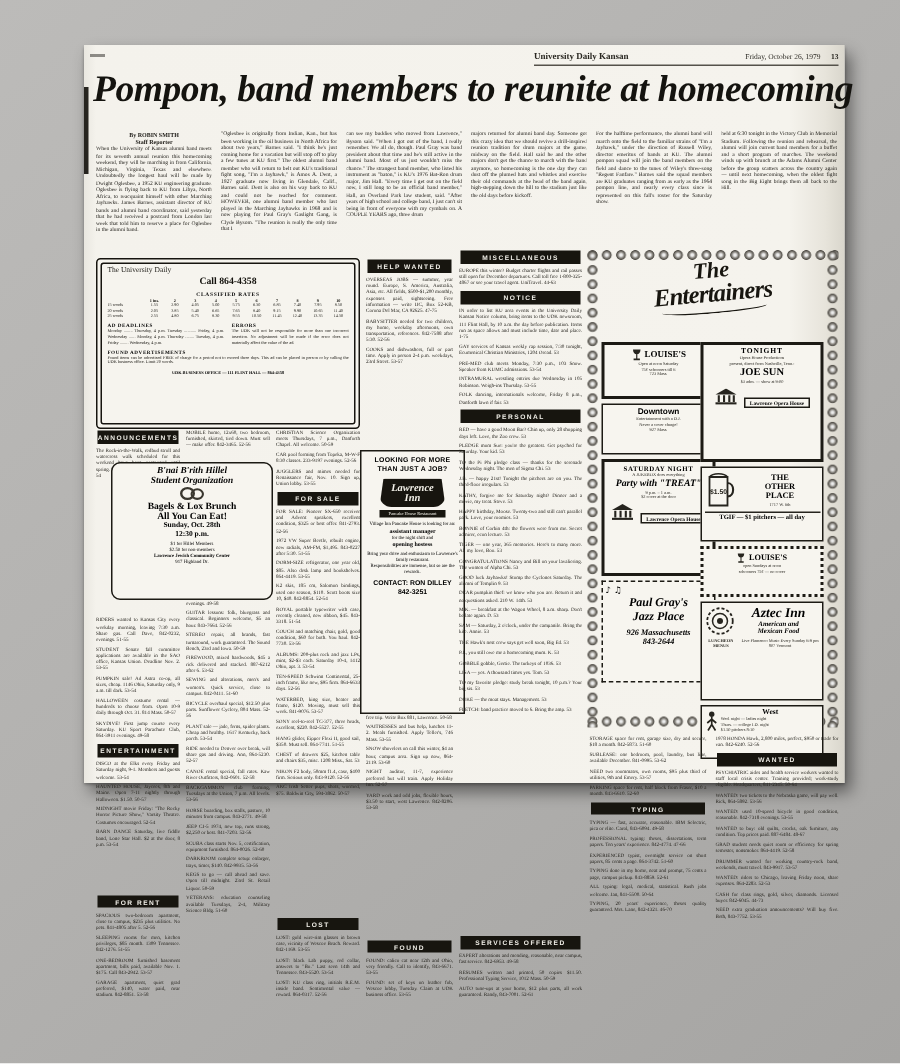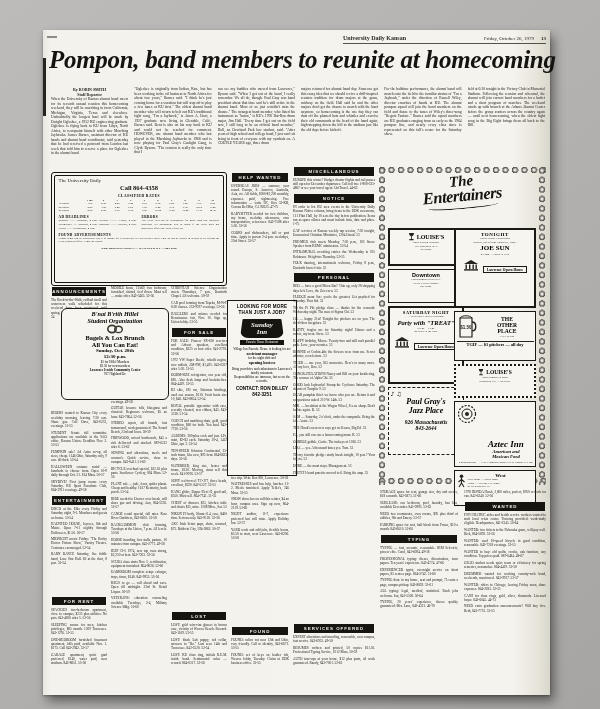"Pompon, band members to reunite" .paper { height: 665px -> 492px; left: 43px -> 56px }
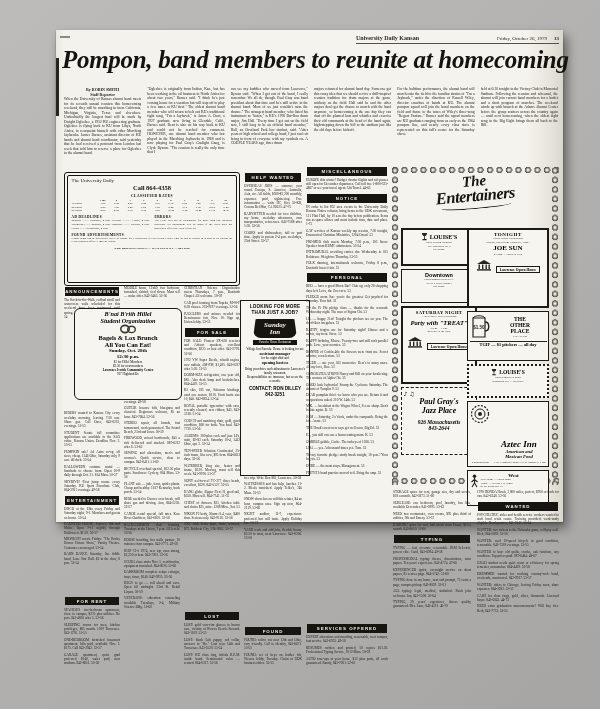"Sunday" span { text: Sunday -> Lawrence }
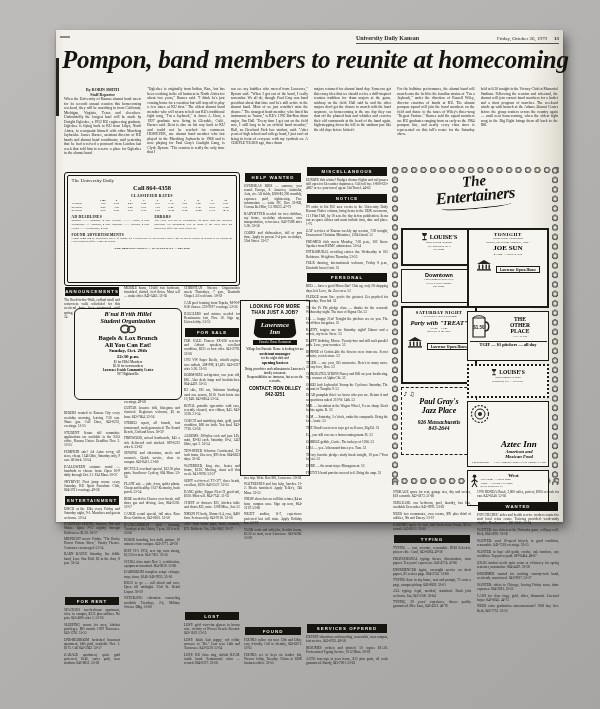"Aztec Inn" div.scripty { margin-top: 36px -> none }
